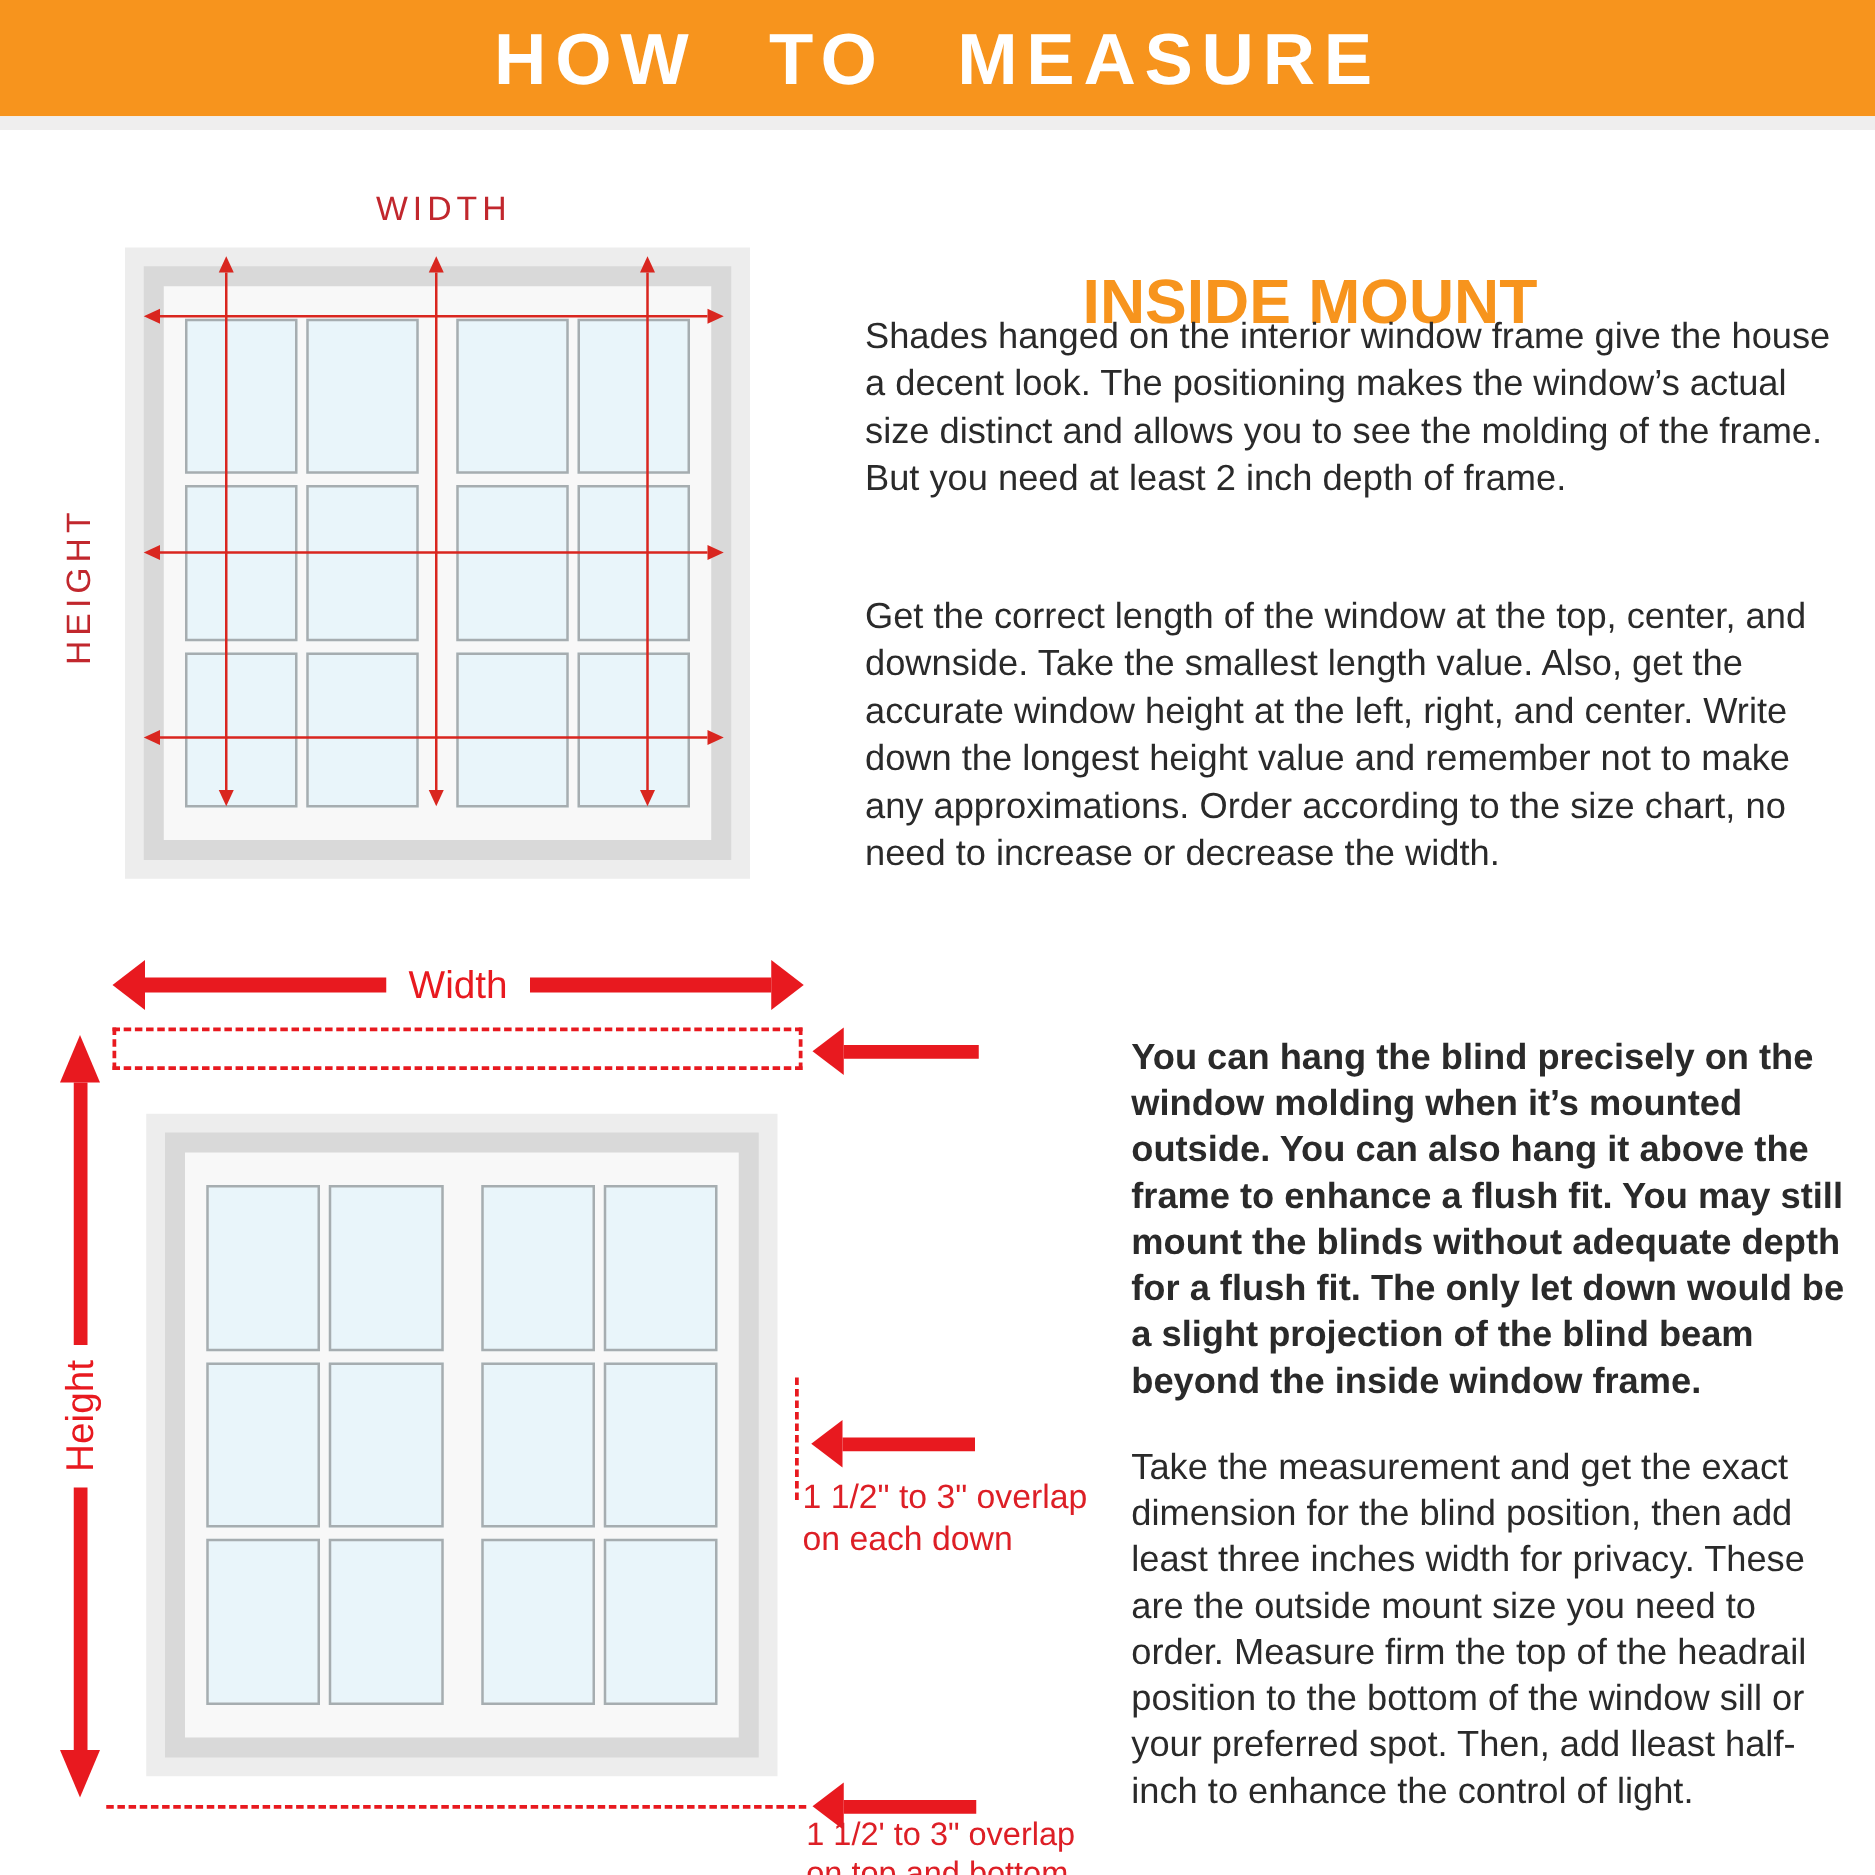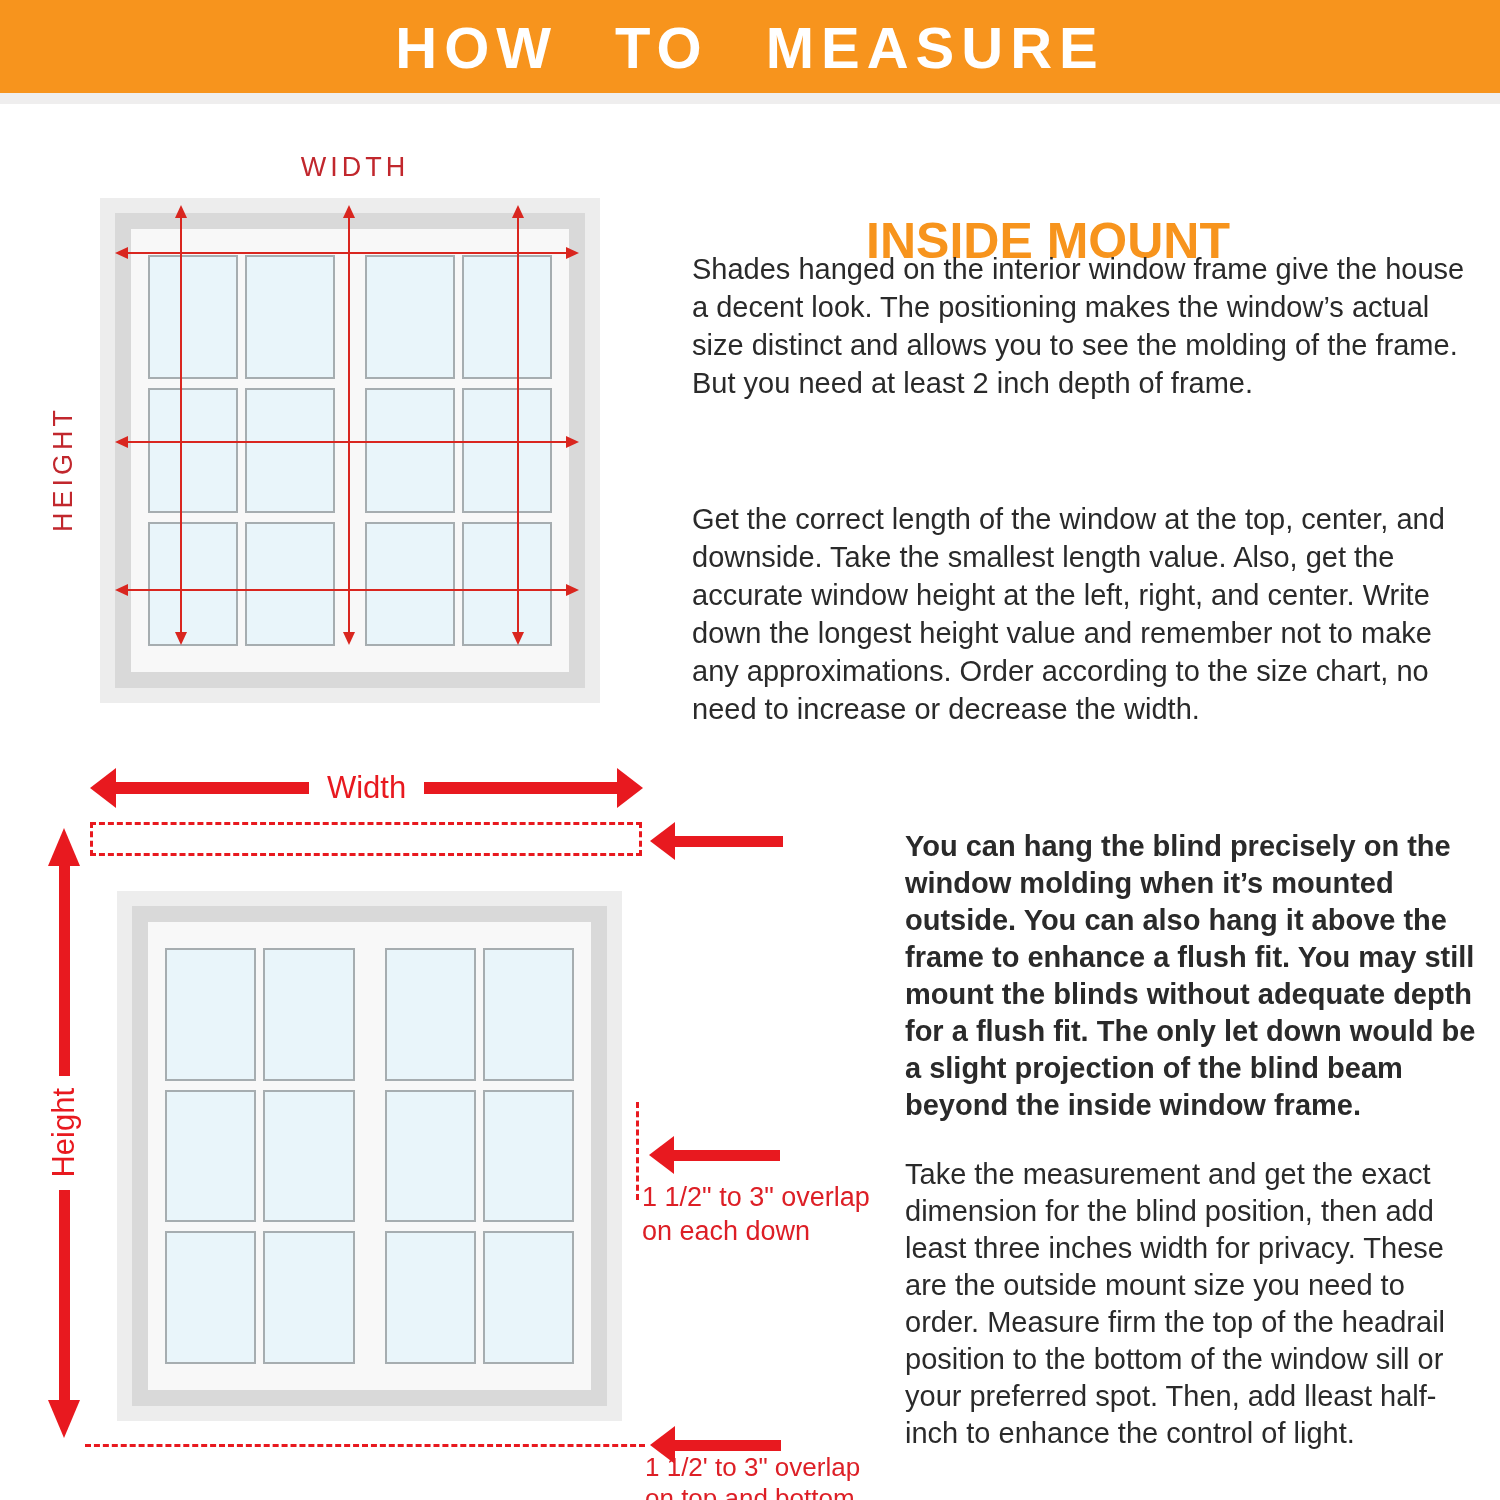"Get the correct length of" div.para { top: 500px -> 474px }
